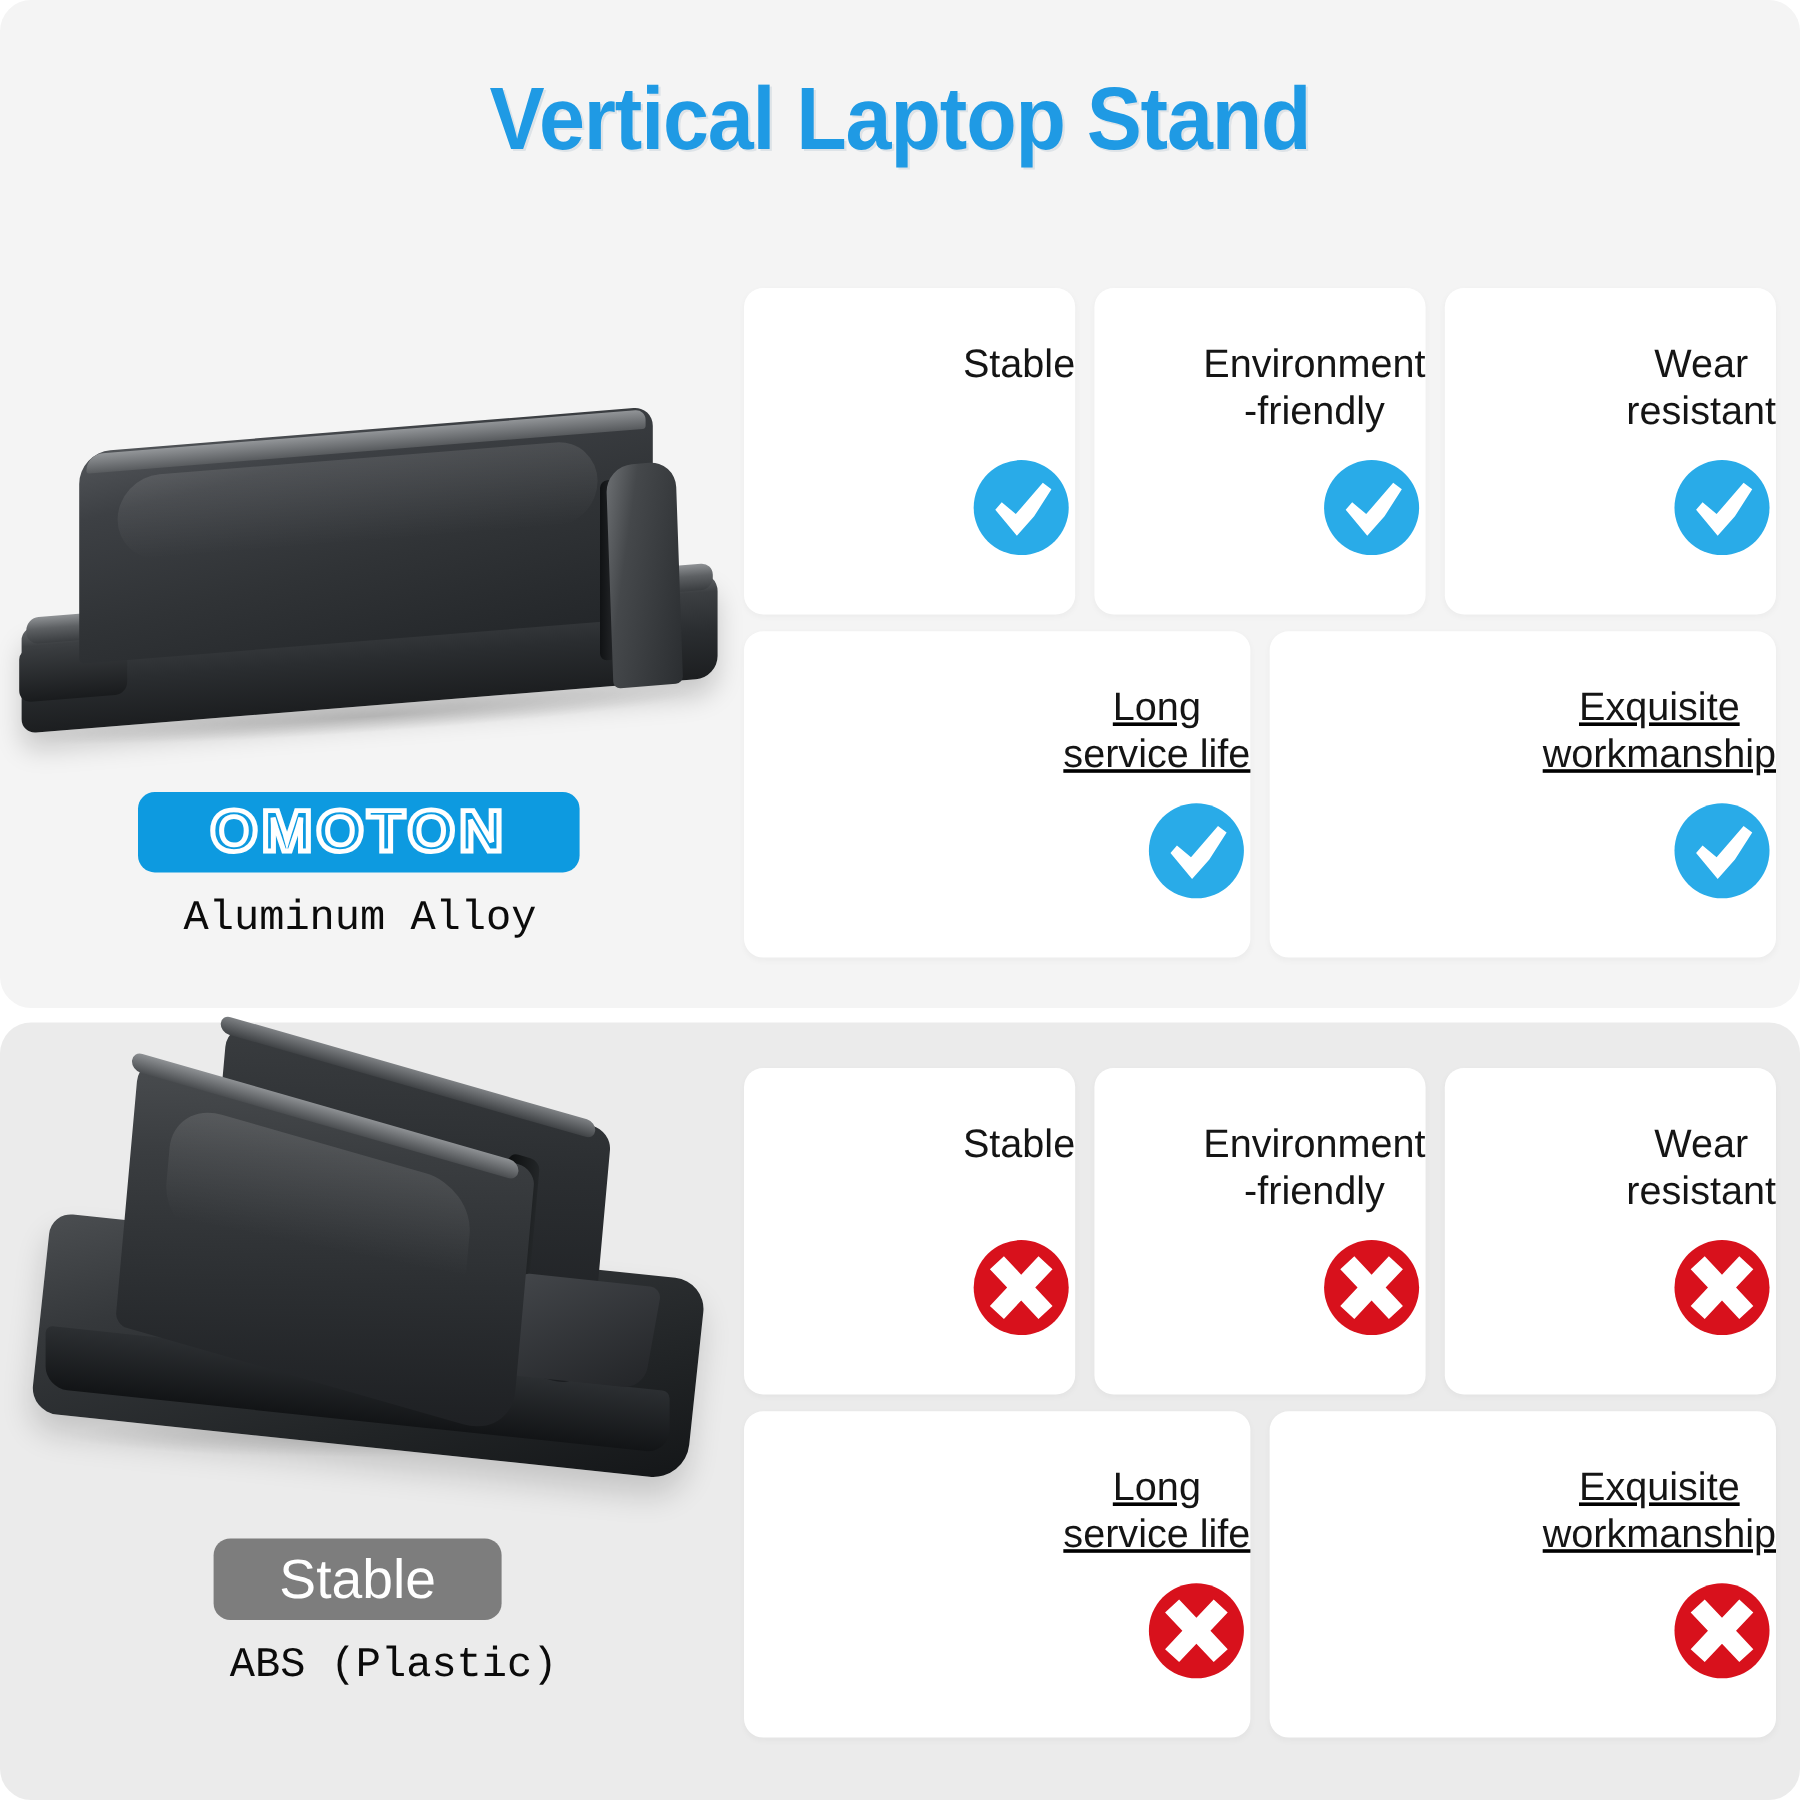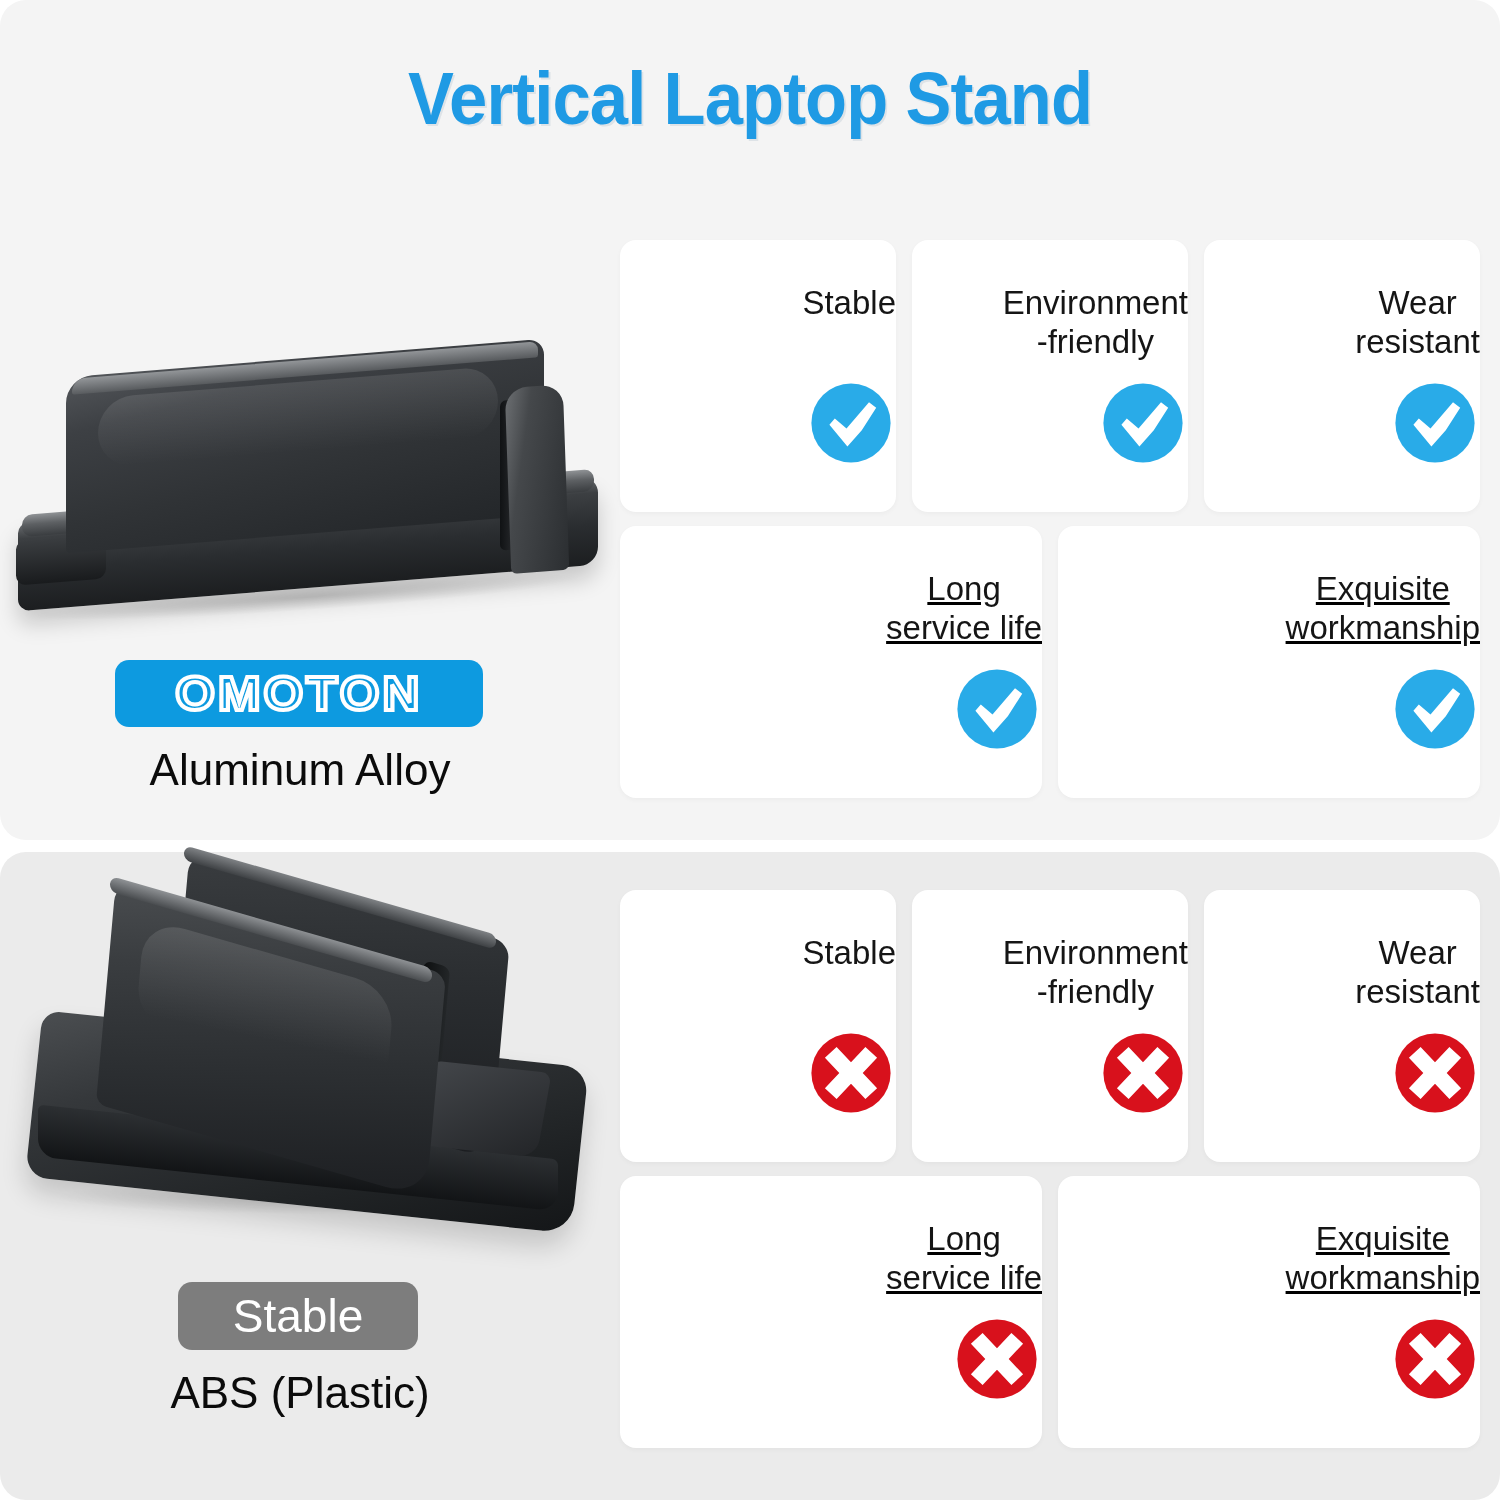"Aluminum Alloy" .material-label { font-family: Liberation Sans, sans-serif -> Liberation Mono, monospace; font-size: 44px -> 35px }
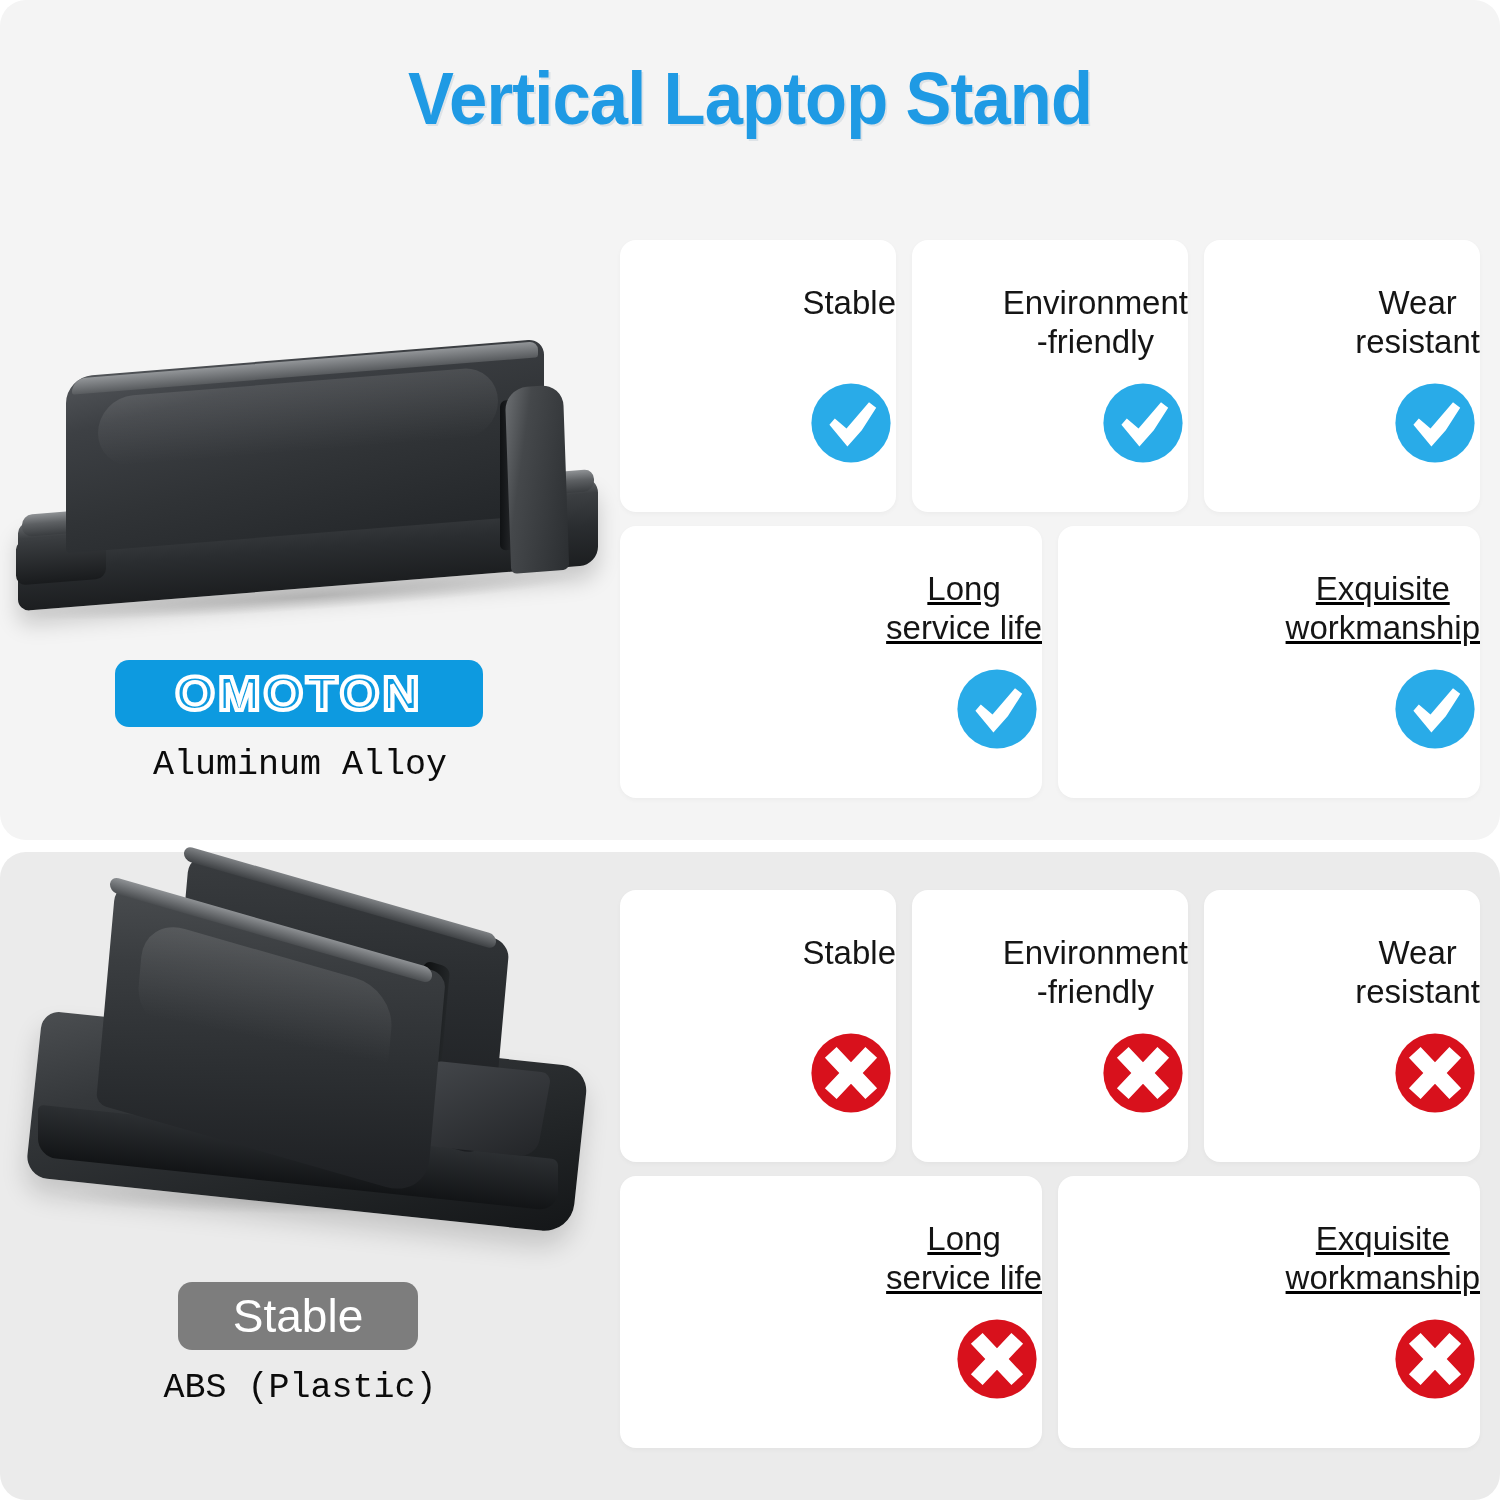"ABS (Plastic)" #material-abs { padding-left: none -> 28px }
